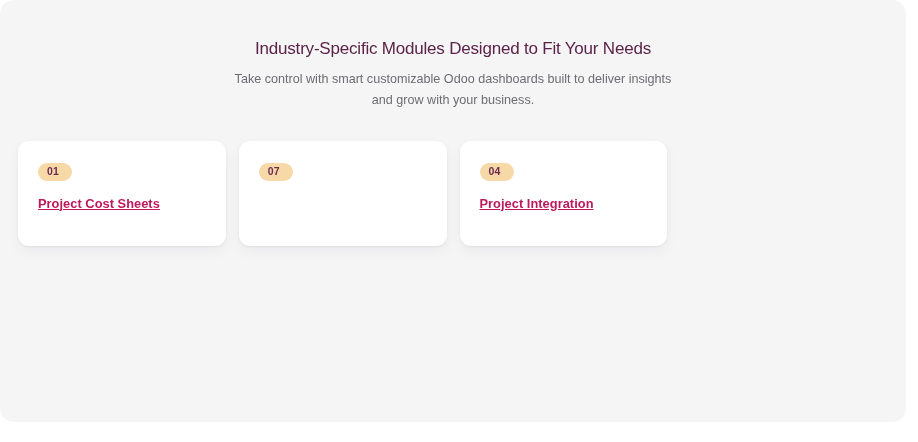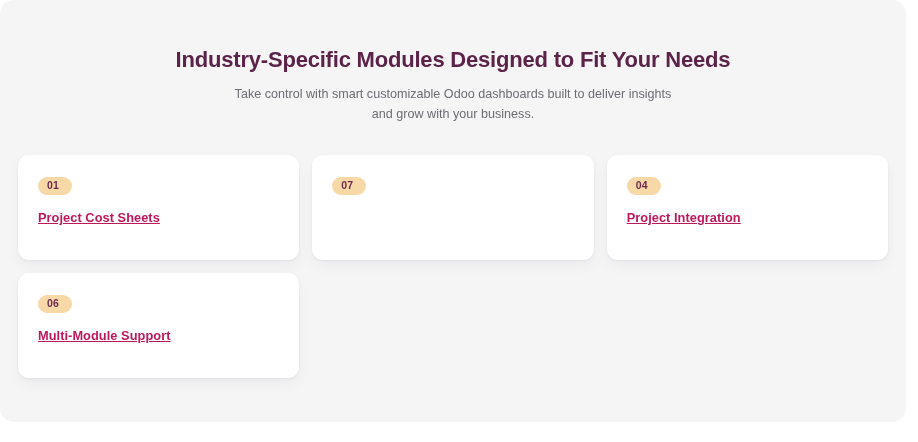"Industry-Specific Modules Designed to" .page-title { font-size: 22px -> 17px; font-weight: bold -> normal; margin: 8px -> 0 }
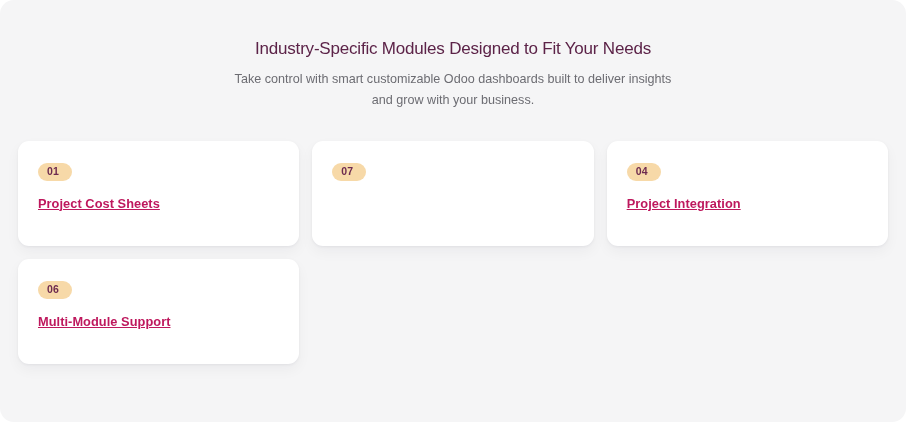"01" .cards-grid { grid-template-columns: repeat(3, 1fr) -> repeat(4, 1fr) }
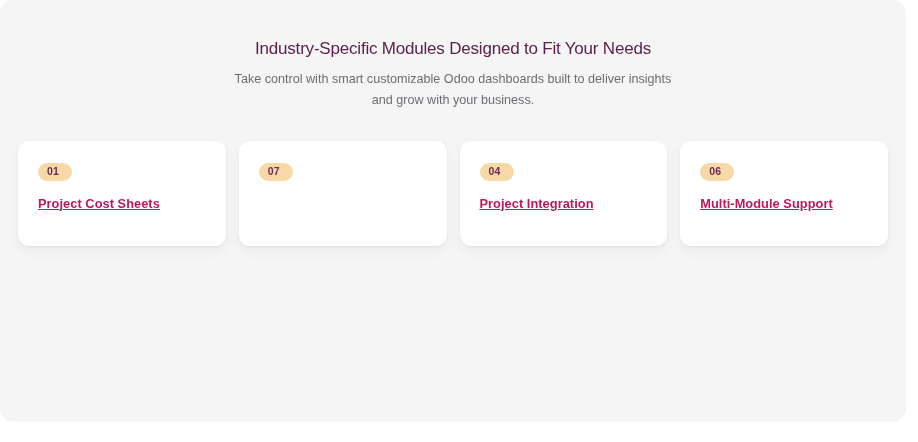"06" div.card { html: <div> <span>06</span> <div>Multi-Module Support</div> </div> -> none }
